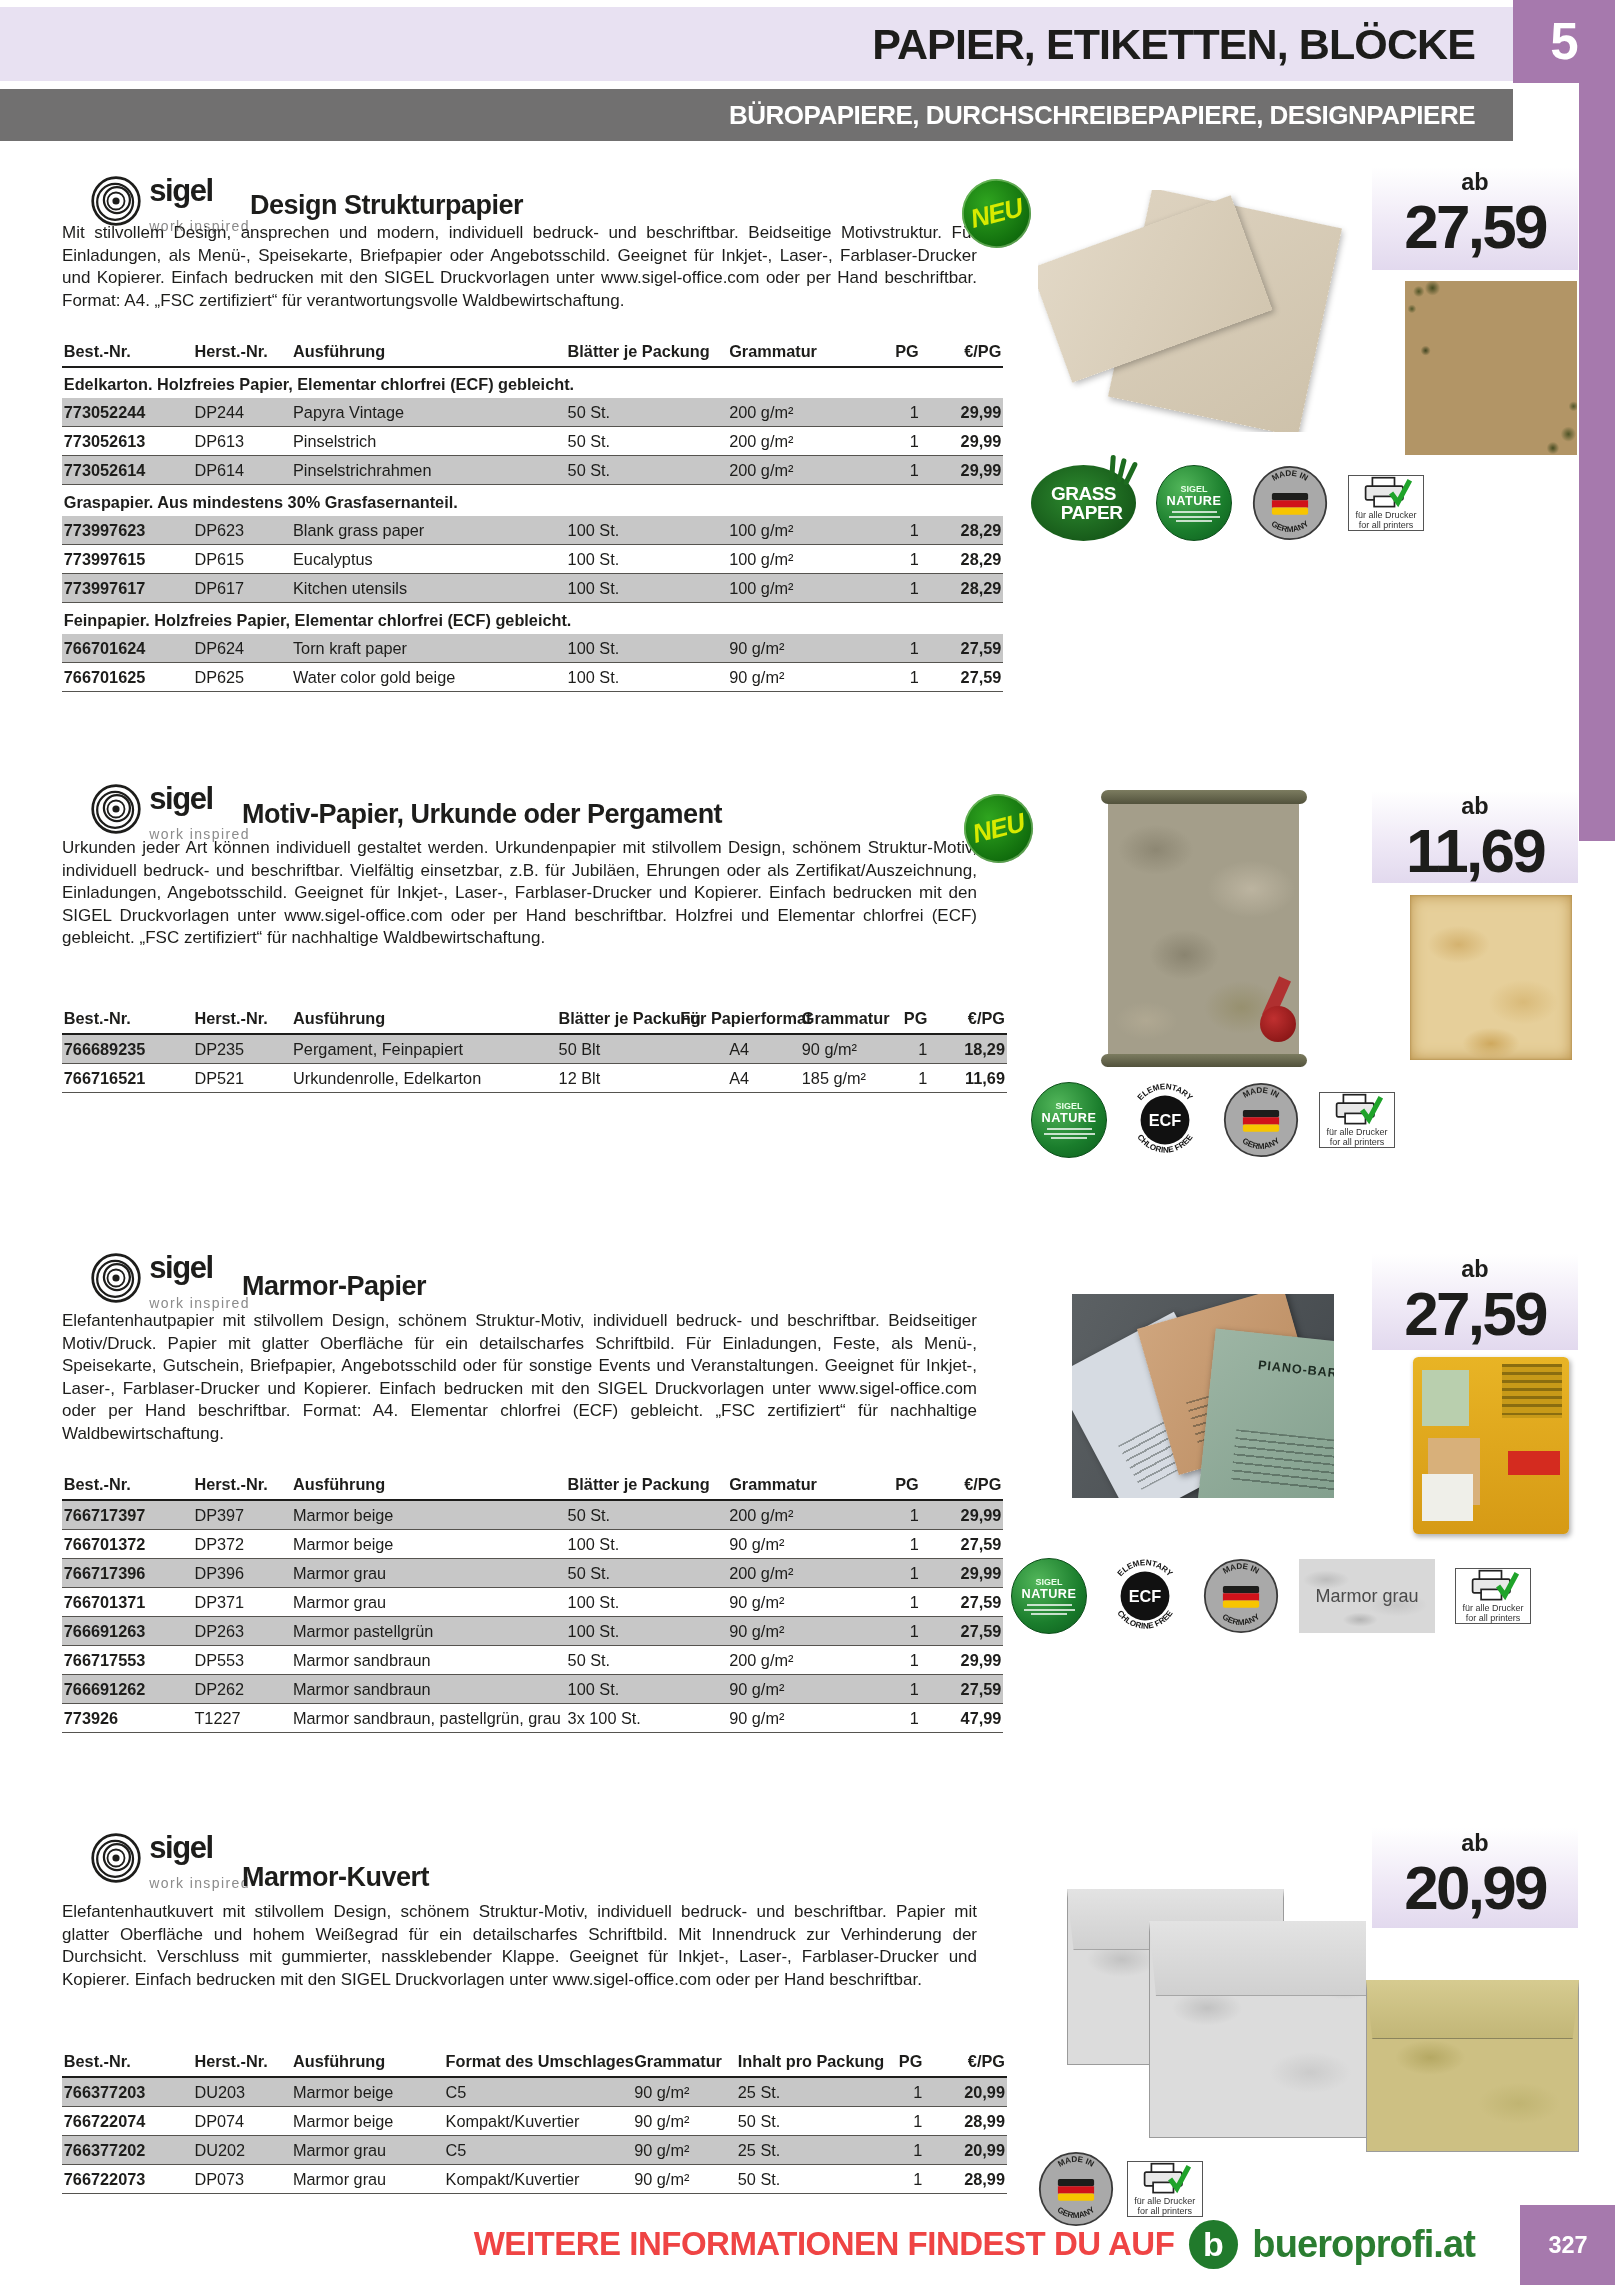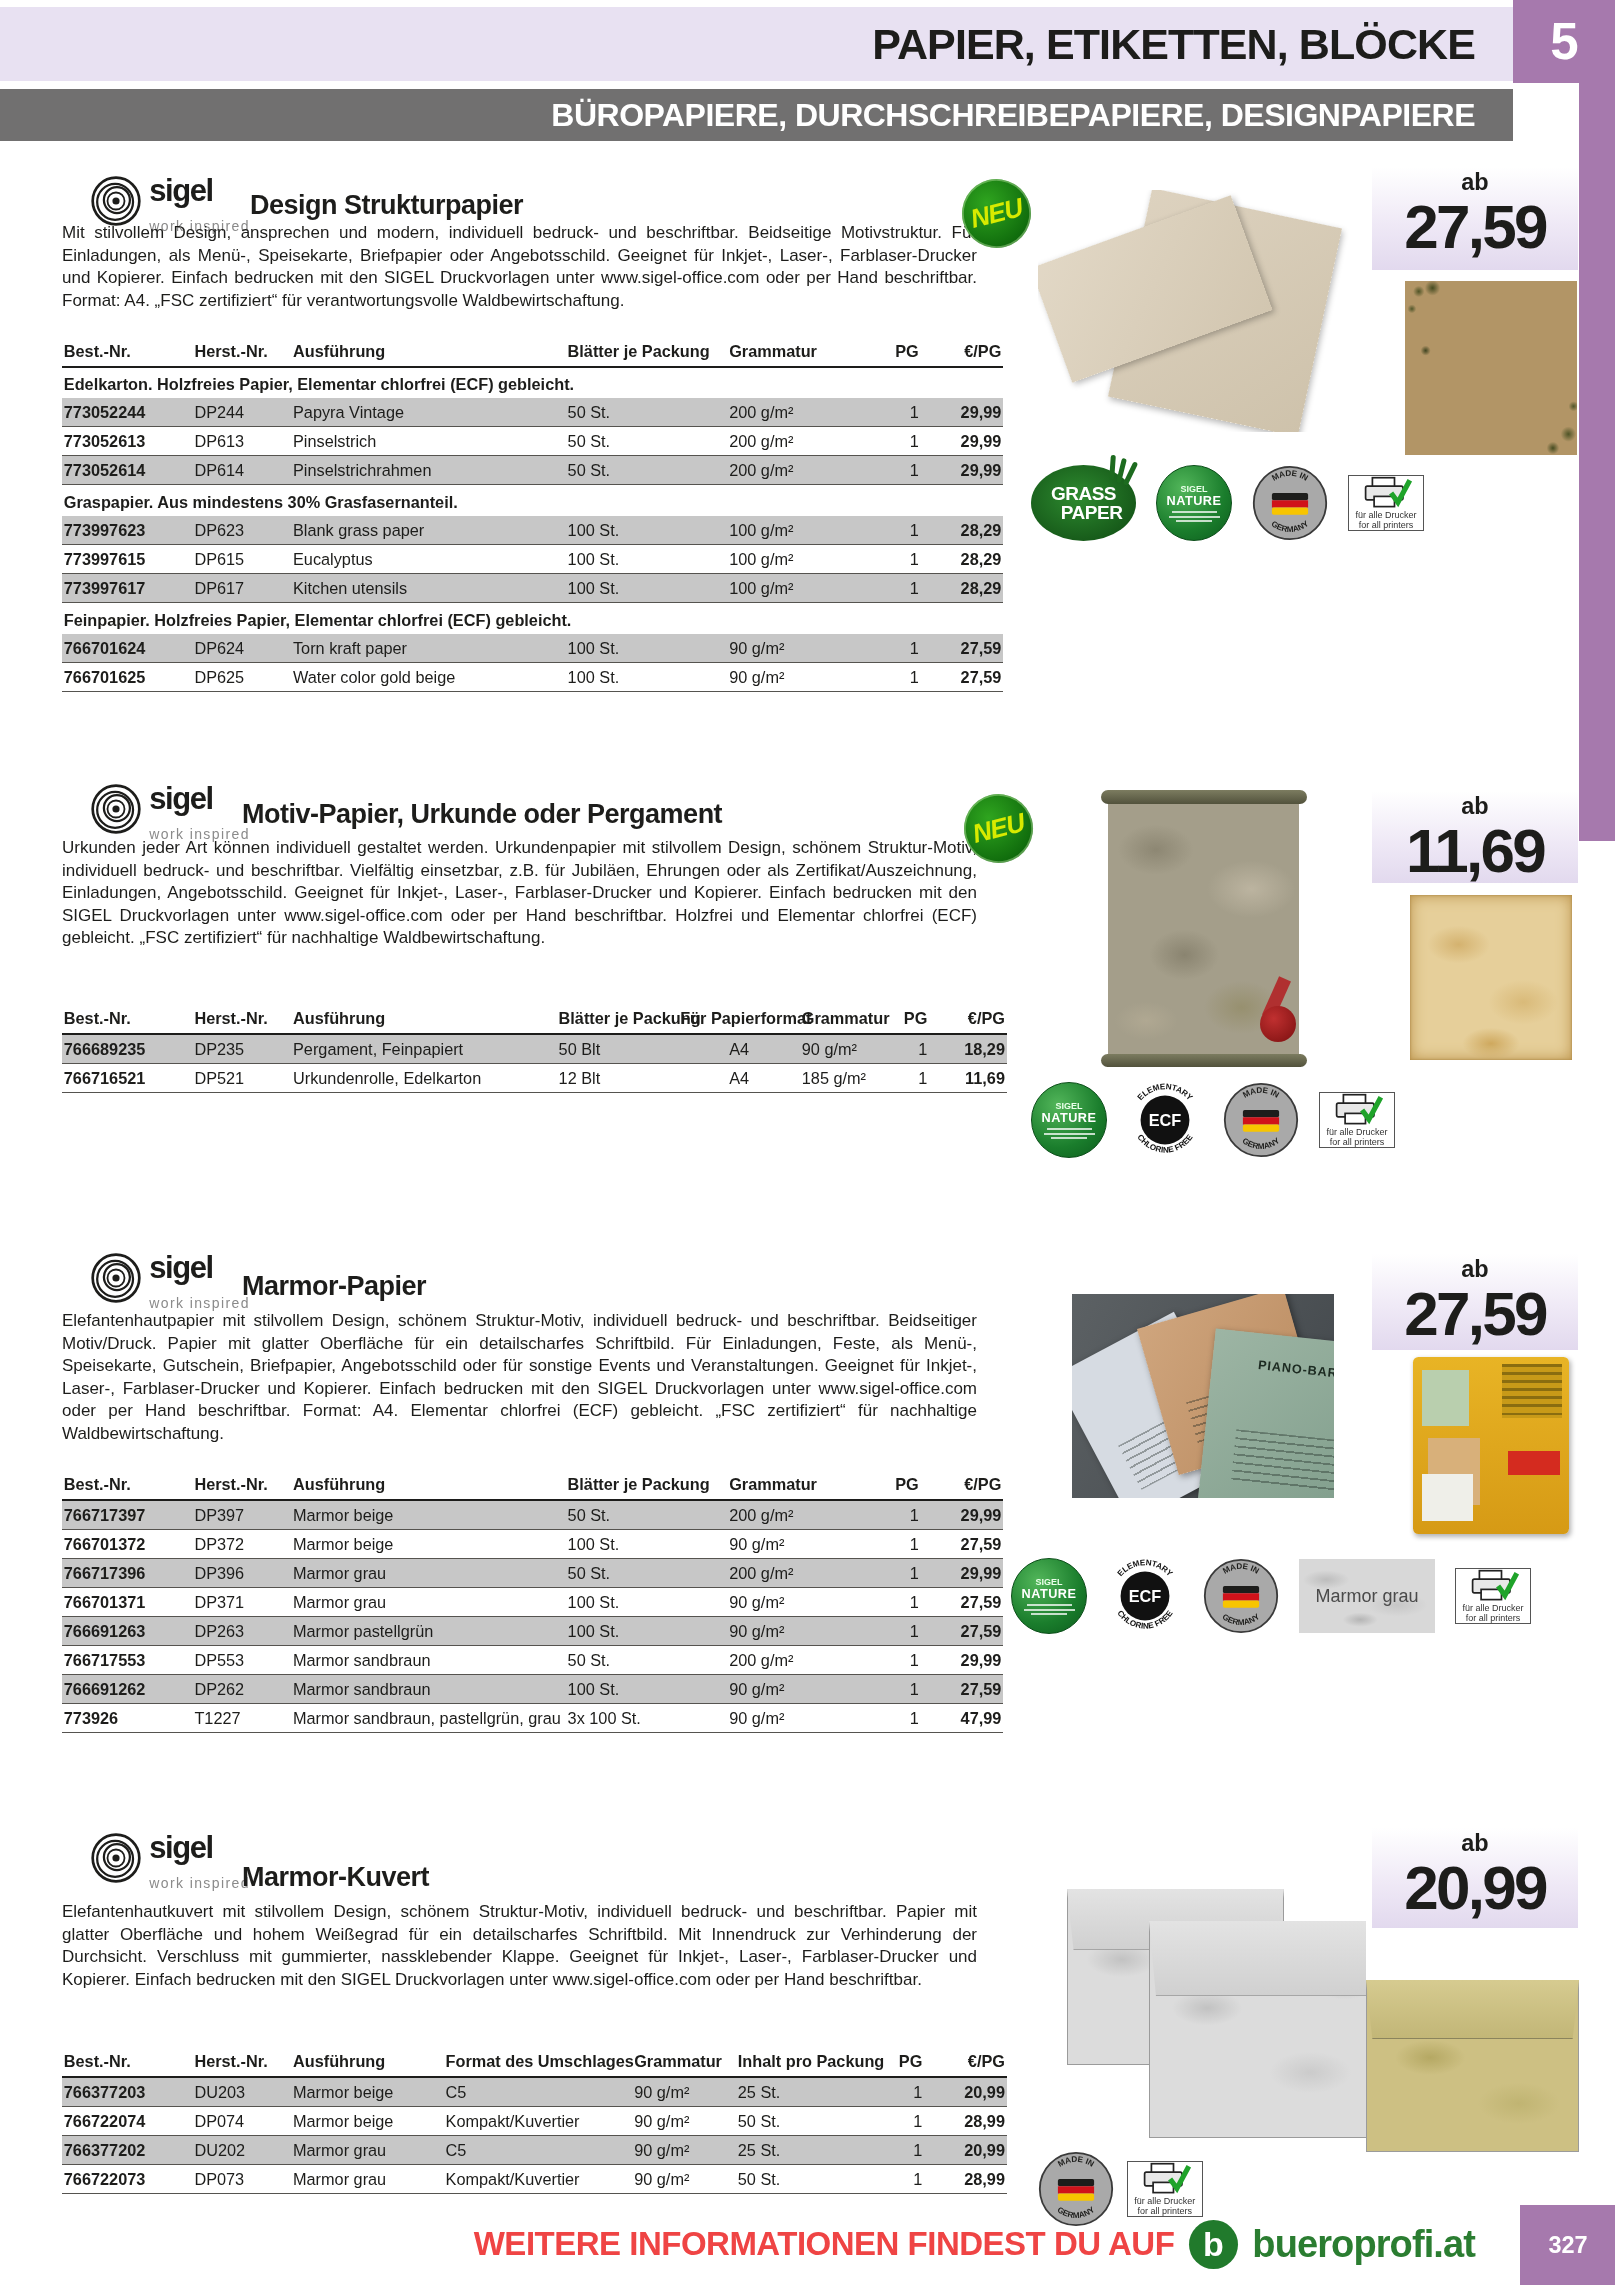"BÜROPAPIERE, DURCHSCHREIBEPAPIERE," .subband h2 { font-size: 32px -> 26px }
